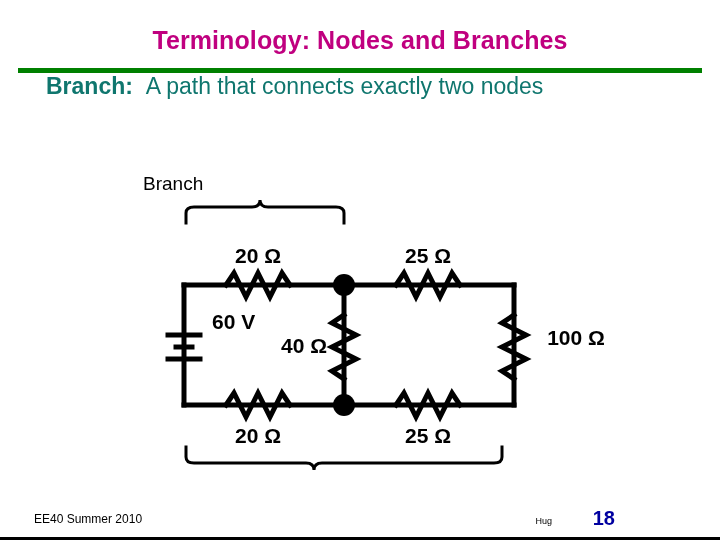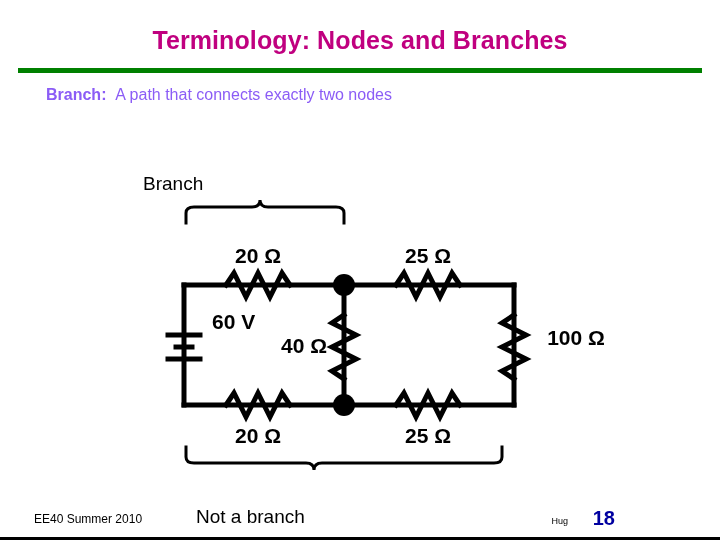"Branch: A path that connects" .branch-def { color: #8b5cf6 -> #0f766e; font-size: 16px -> 23px; top: 86px -> 73px }
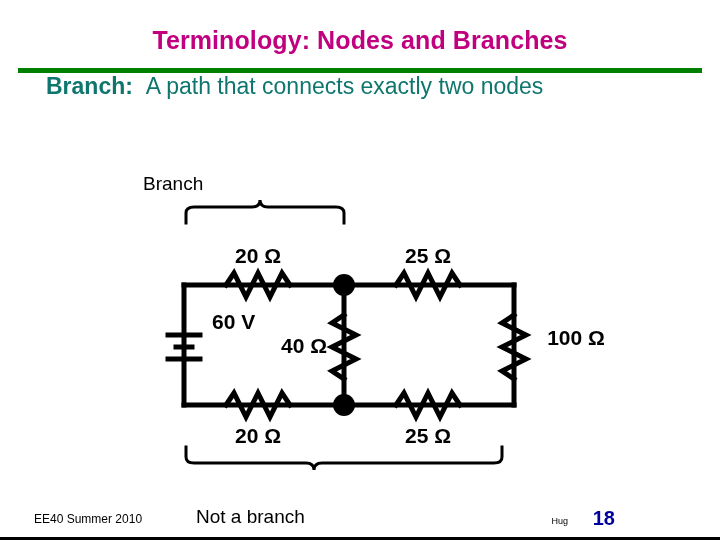"Not a branch" div.label-not-branch { html: <div>Not a branch</div> -> none }
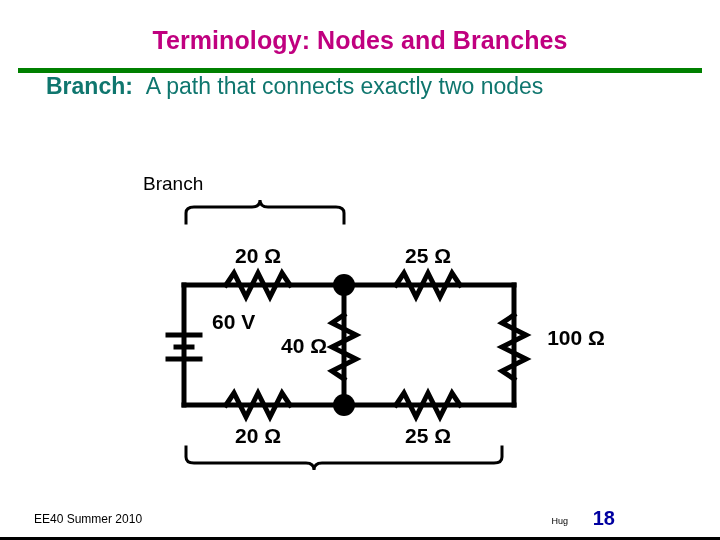"Hug" .footer-right { right: 68px -> 84px }
